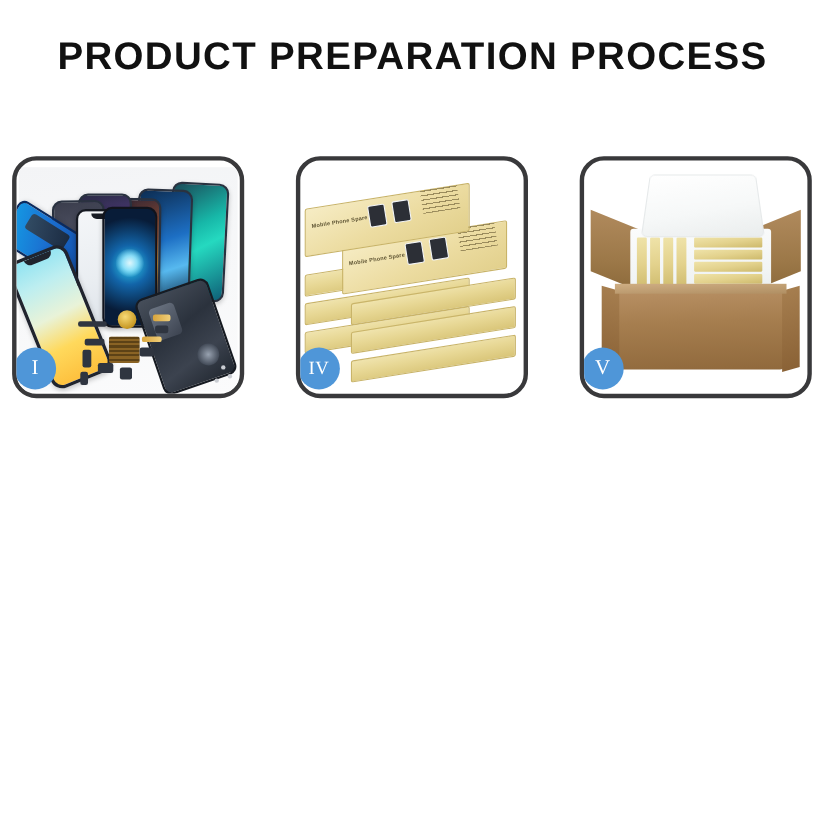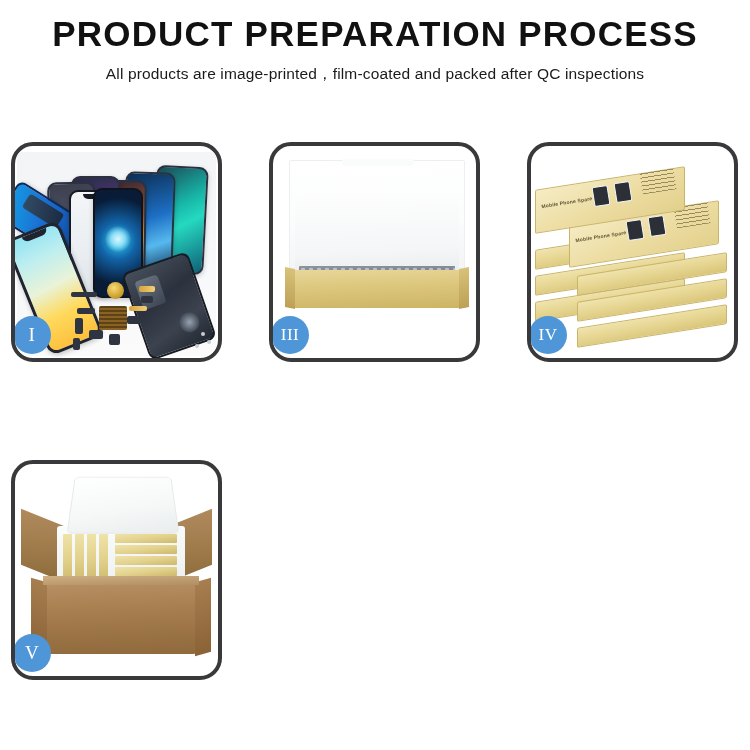"PRODUCT PREPARATION PROCESS" #header { padding-top: 16px -> 34px }
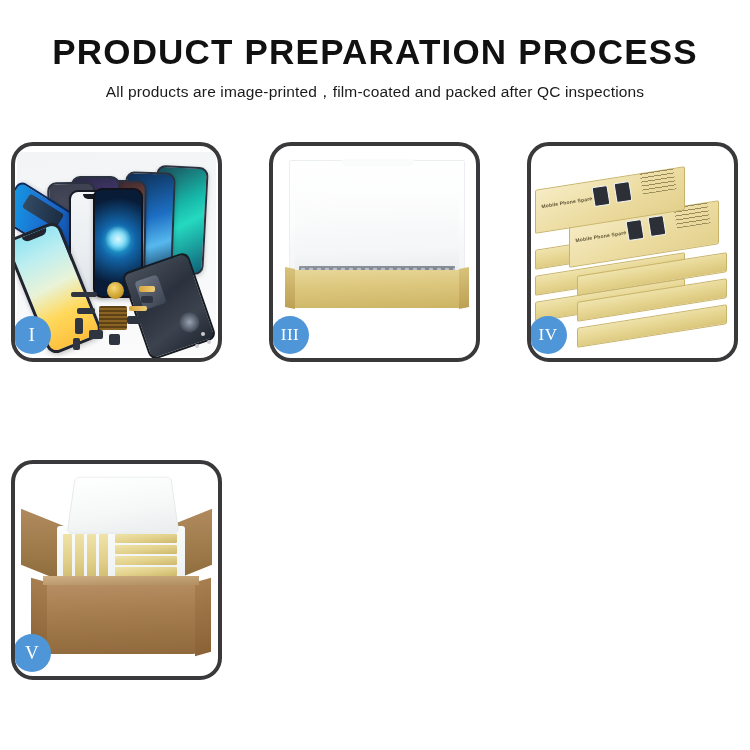"All products are" div { html: <div>All products are image-printed，film-coated and packed after QC inspections</div> -> none }
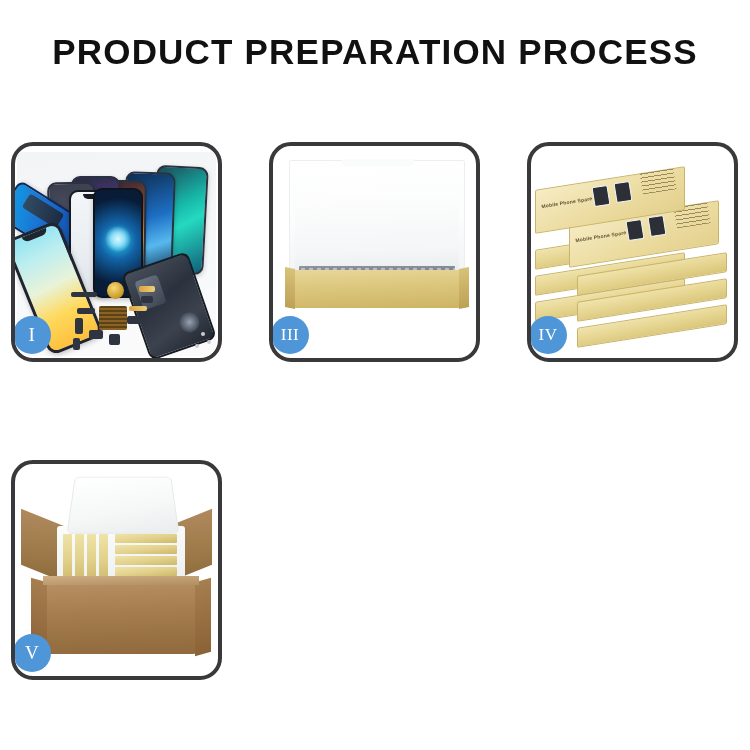"III" div.panel { html: <div> <div> <div></div> <div></div> <div></div> <div></div> </div> <div>III</div> </div> -> none }
